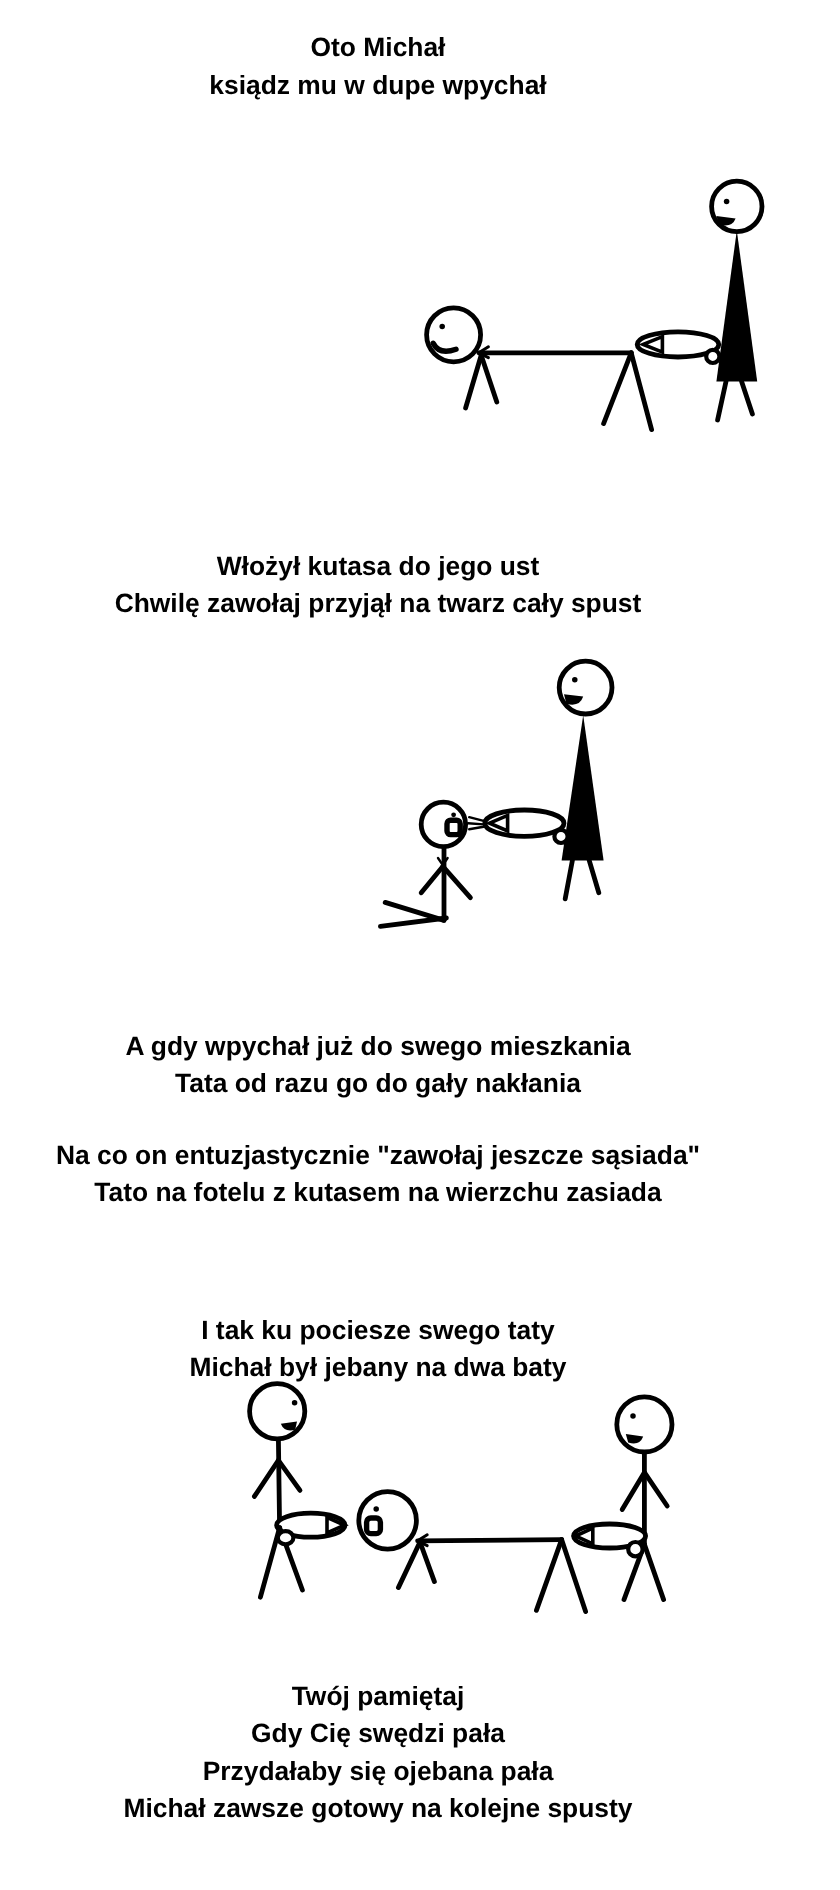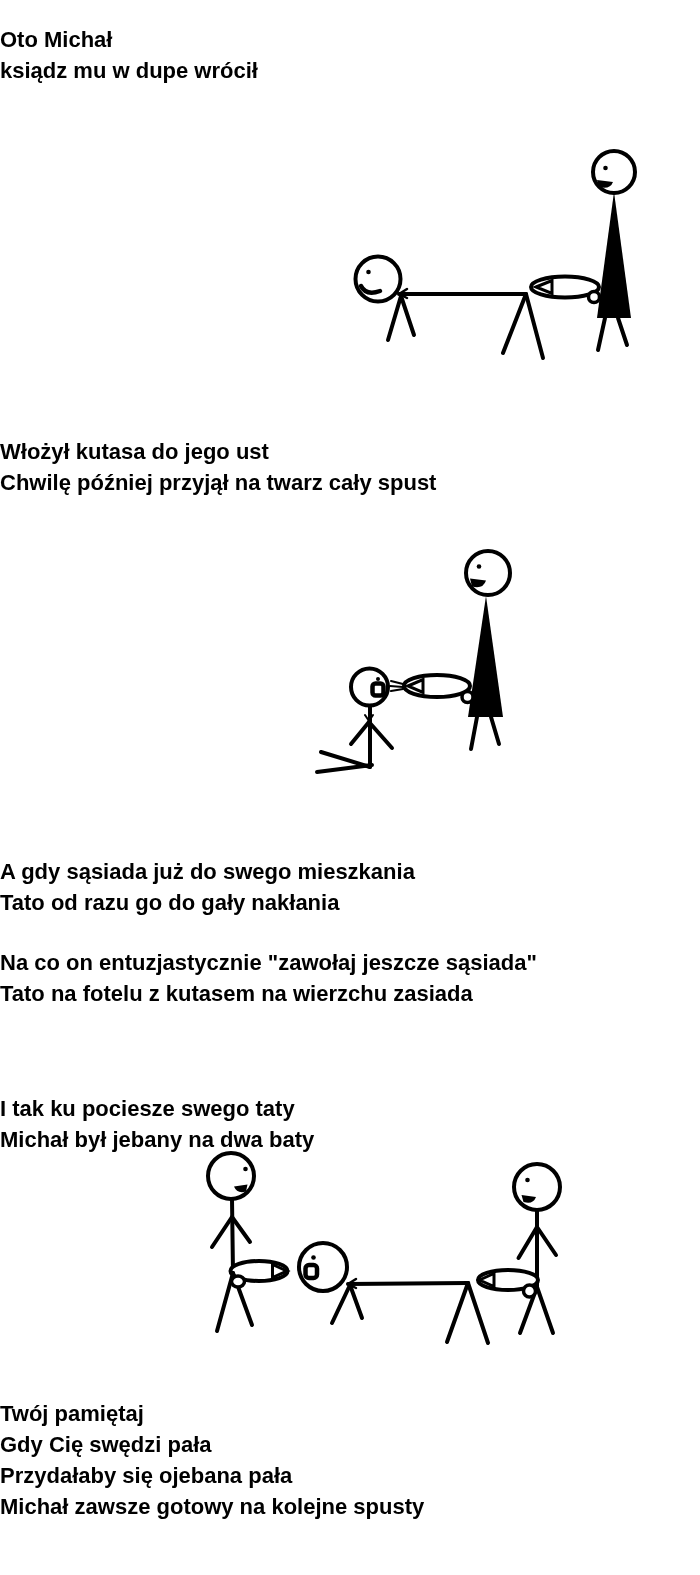"Oto Michał" .verse { text-align: left -> center }
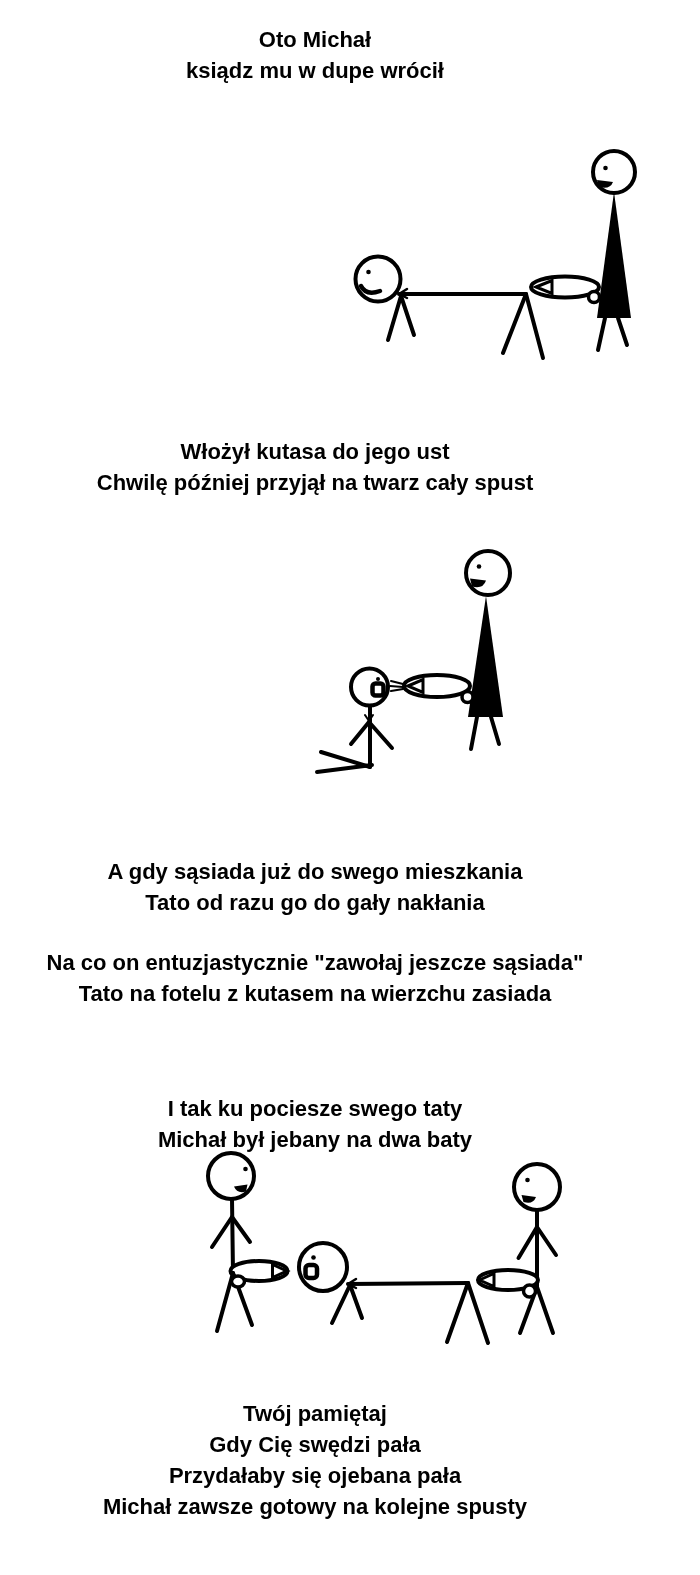"ksiądz mu w dupe wrócił" div { text: wrócił -> wpychał }
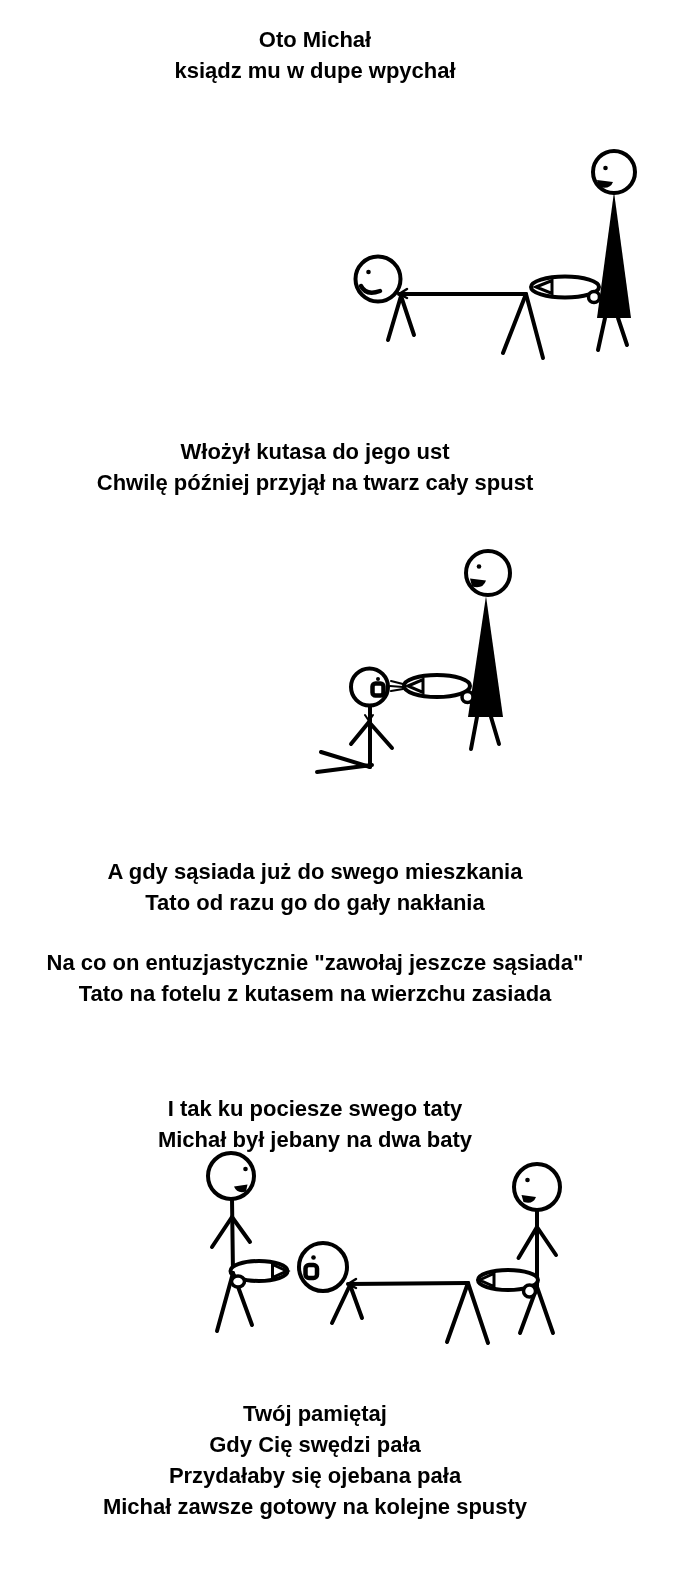"Włożył kutasa do jego ust" div.verse { top: 436px -> 456px }
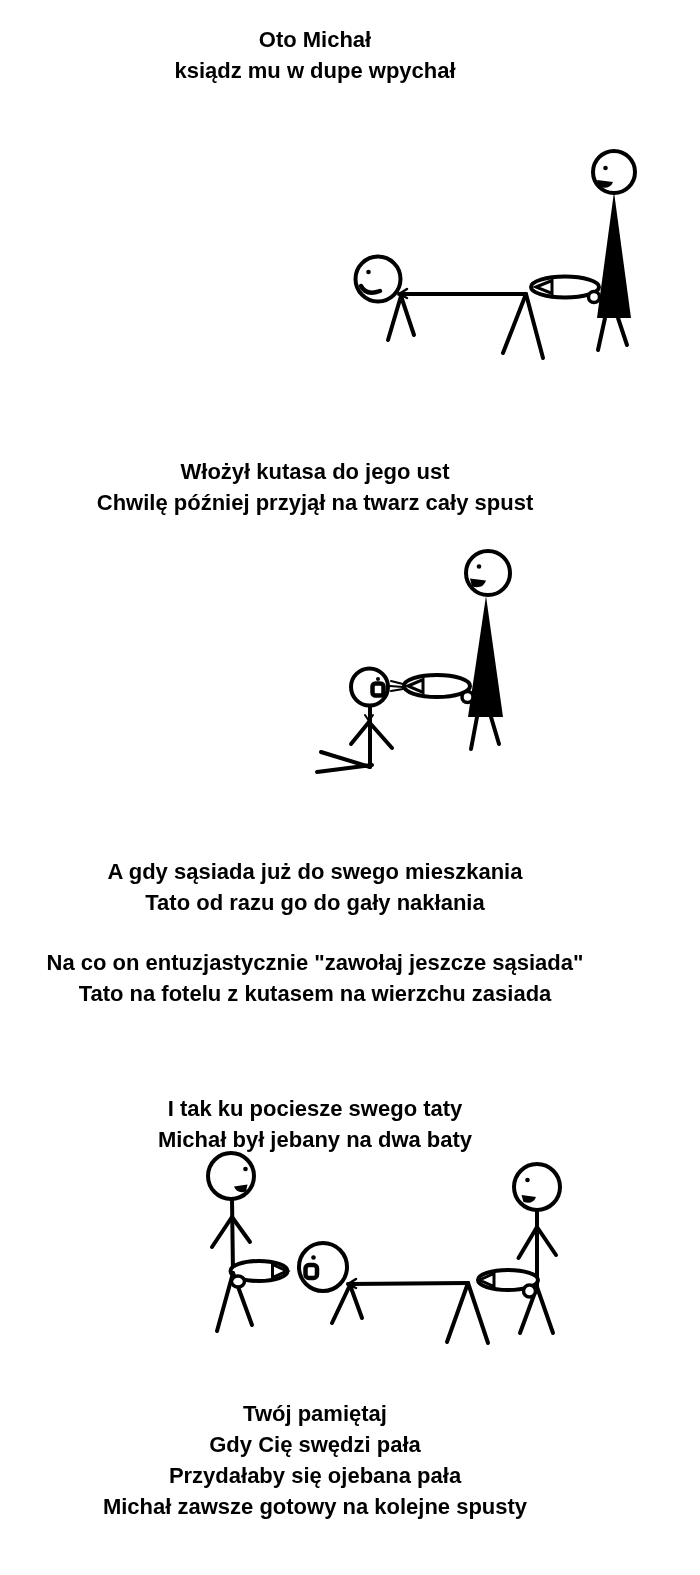"Chwilę później przyjął na twarz" div { text: później -> zawołaj }
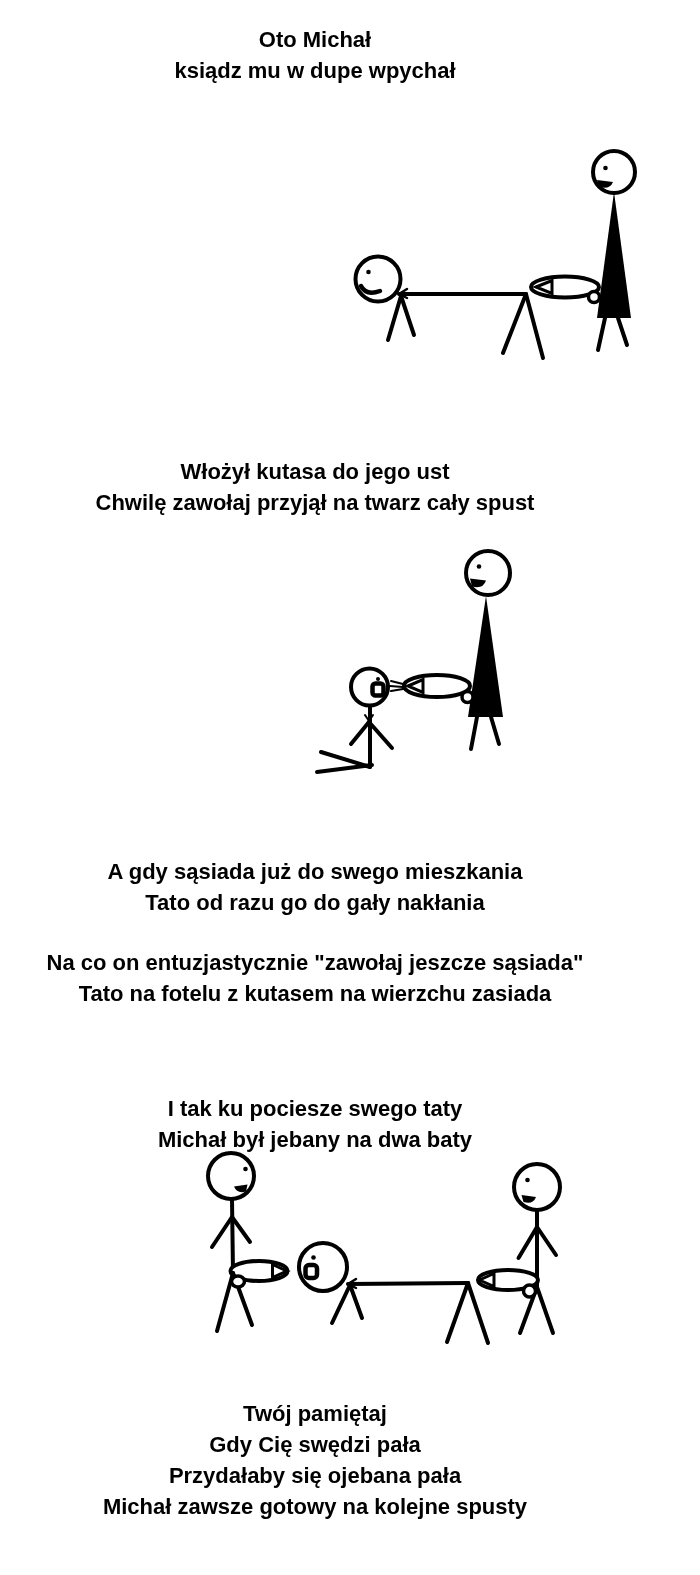"A gdy sąsiada już do" div { text: sąsiada -> wpychał }
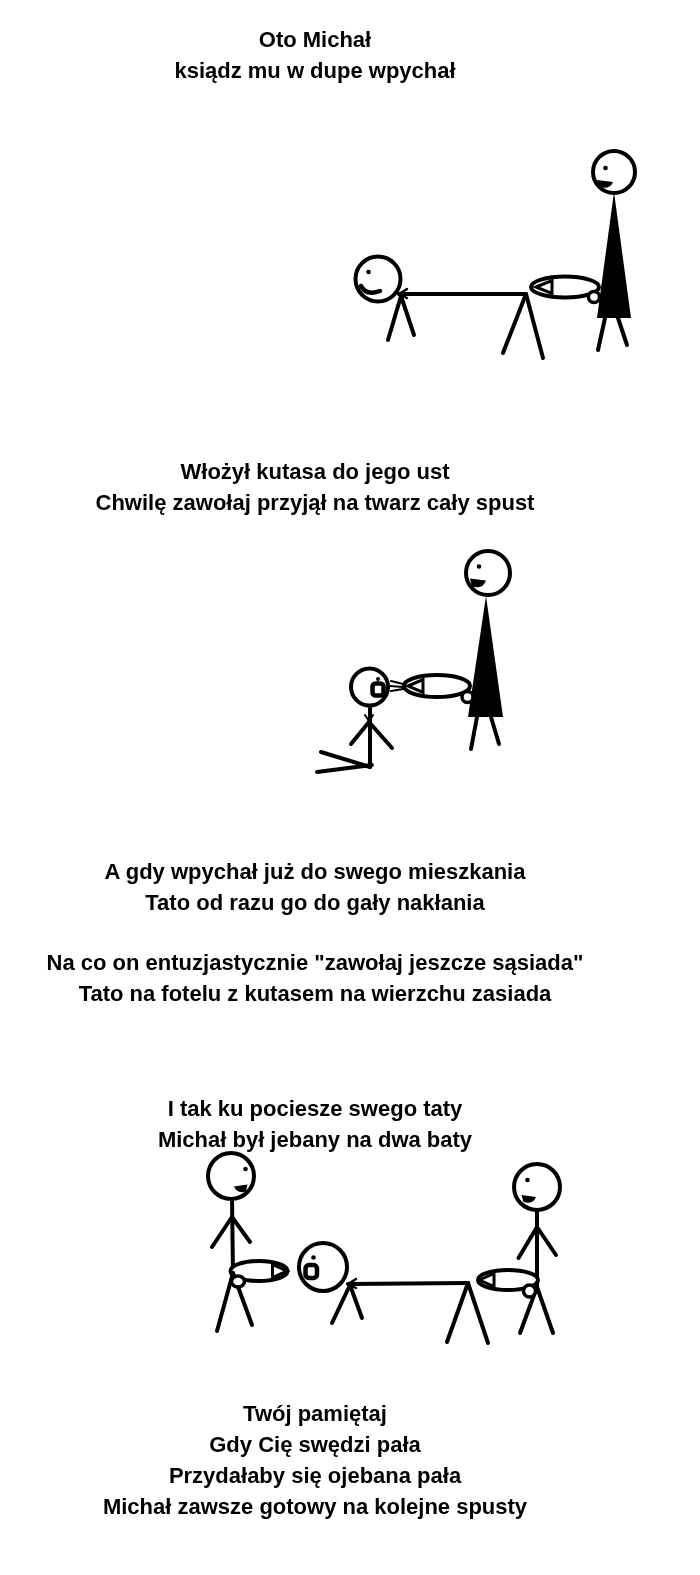"Tato od razu go do" div { text: Tato -> Tata }
